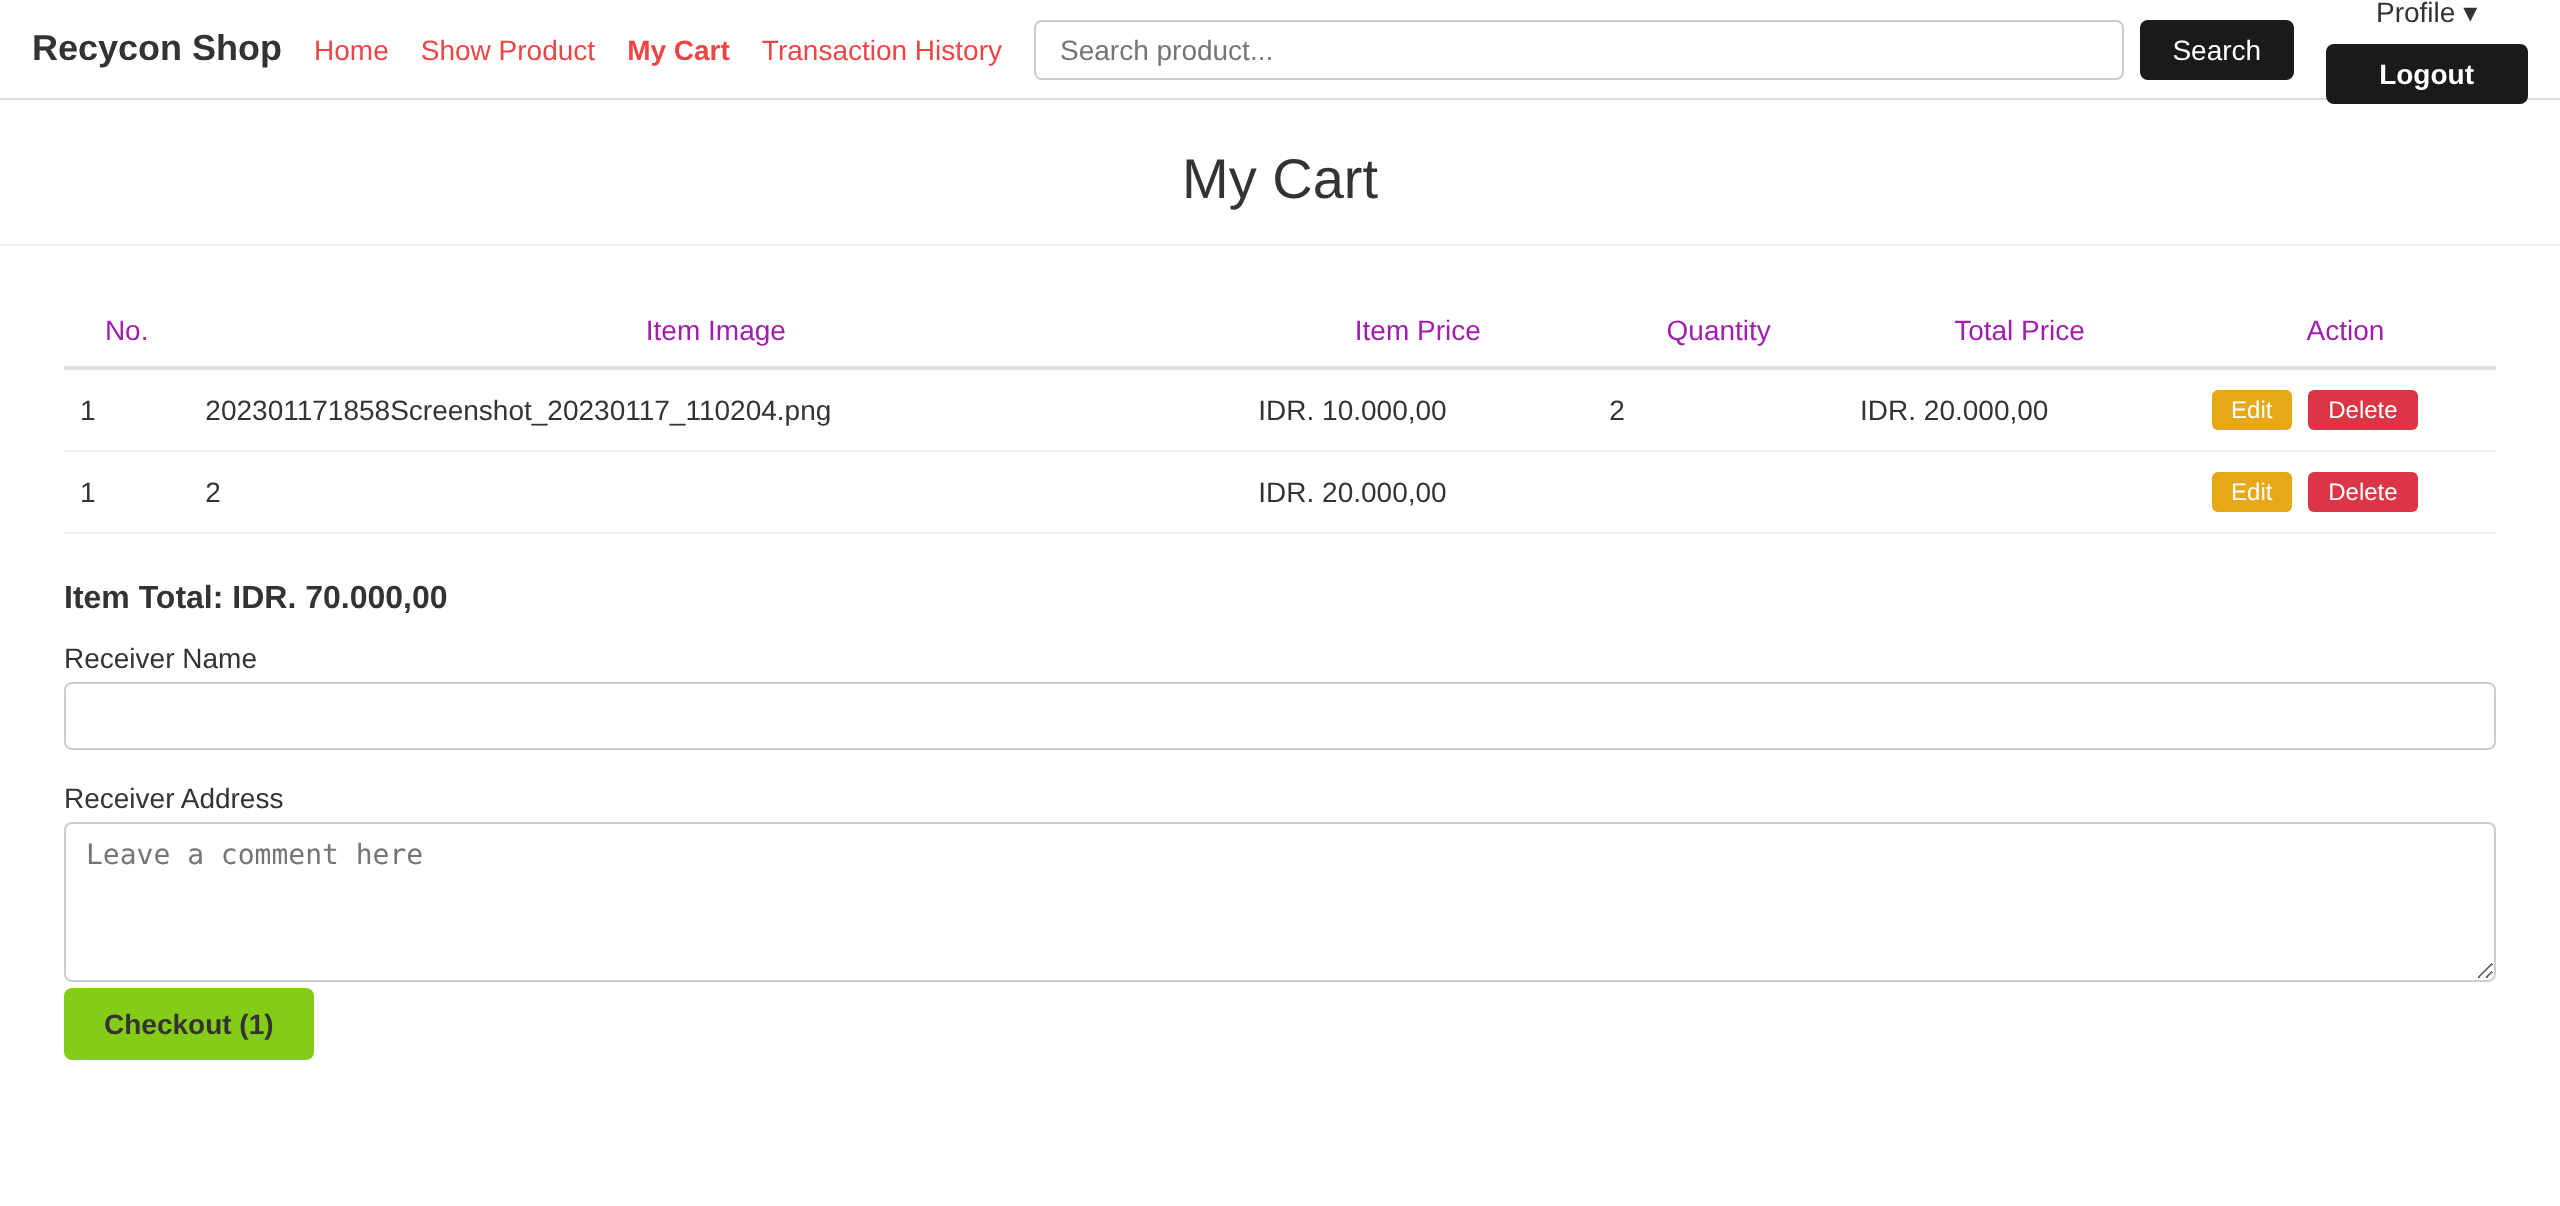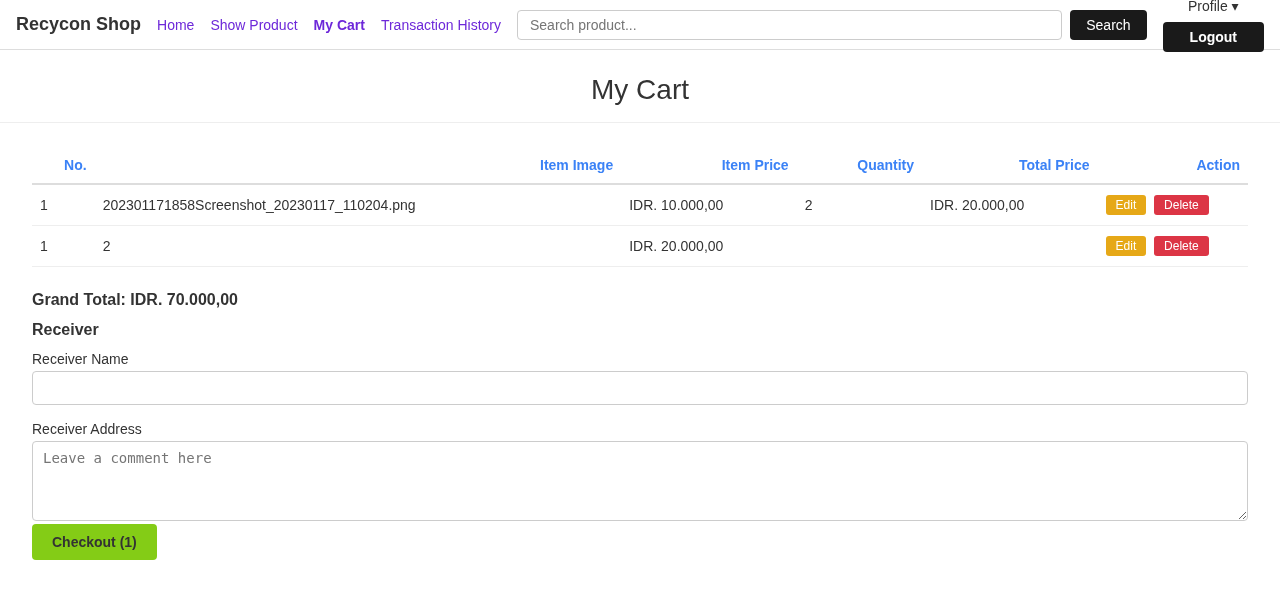"Home" .navbar-links a { color: #6d28d9 -> #ef4444 }
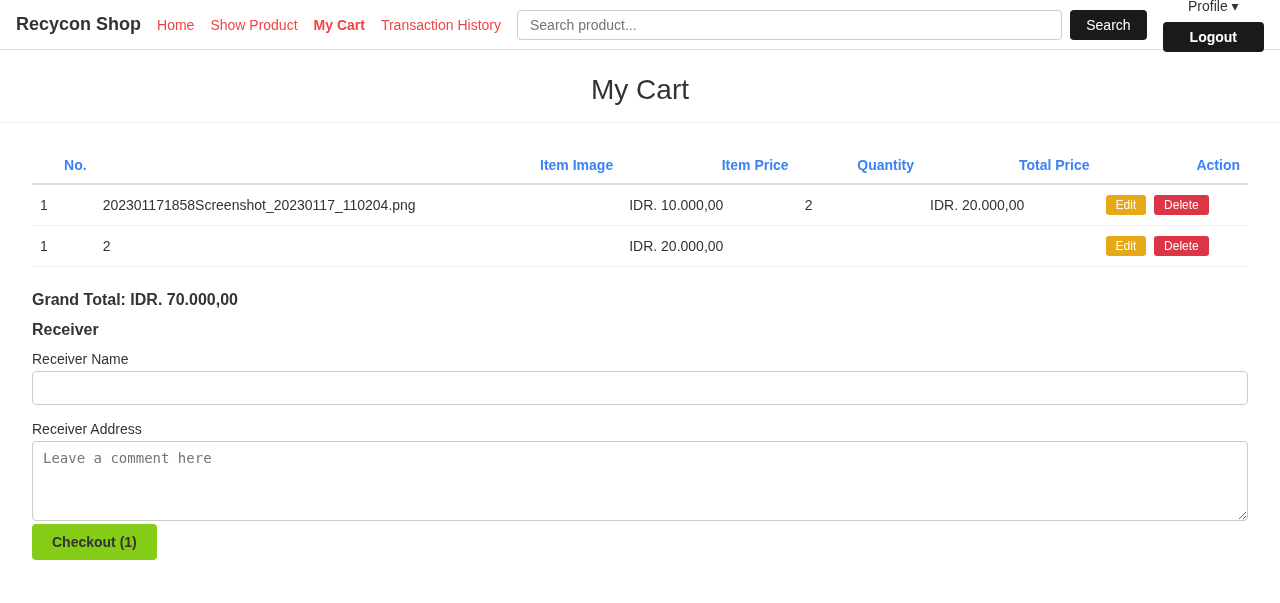"No." thead th { color: #3b82f6 -> #a21caf; font-weight: bold -> normal; text-align: right -> center }
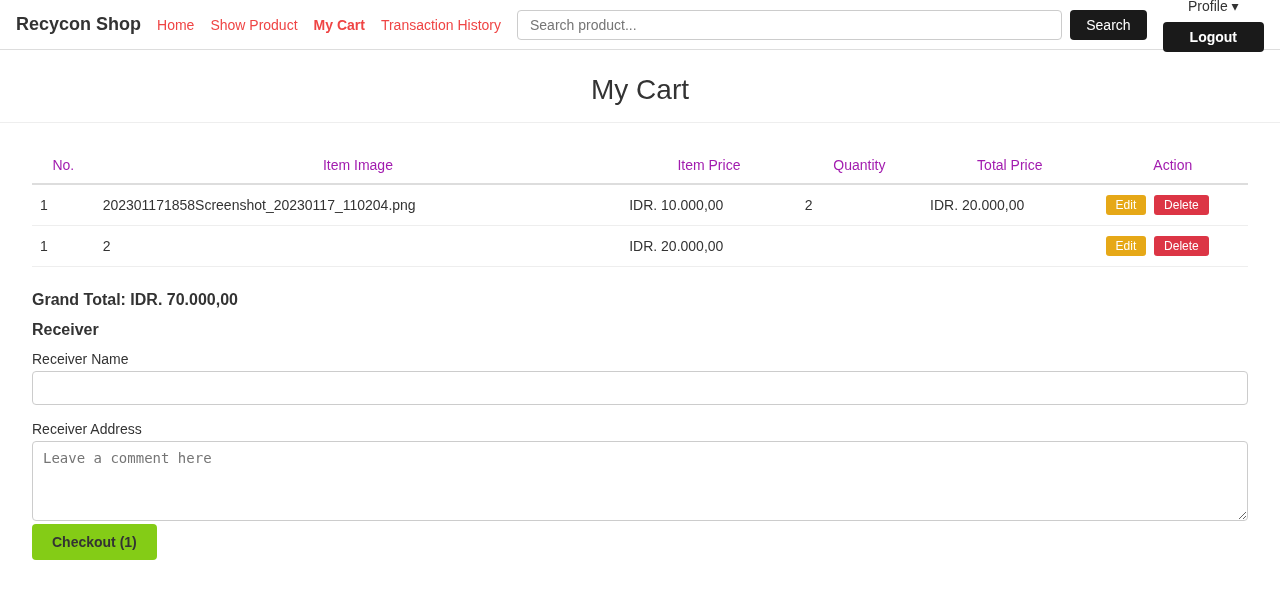"Grand Total: IDR. 70.000,00" div.grand-total { text: Grand -> Item }
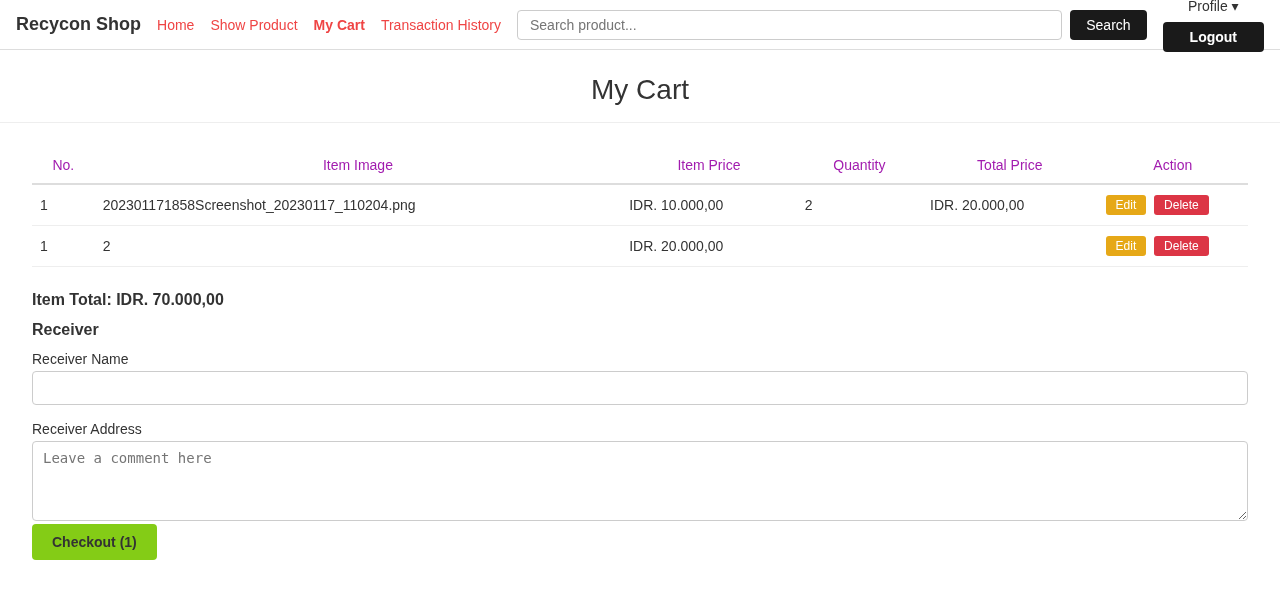"Receiver" div.receiver-title { html: <div>Receiver</div> -> none }
